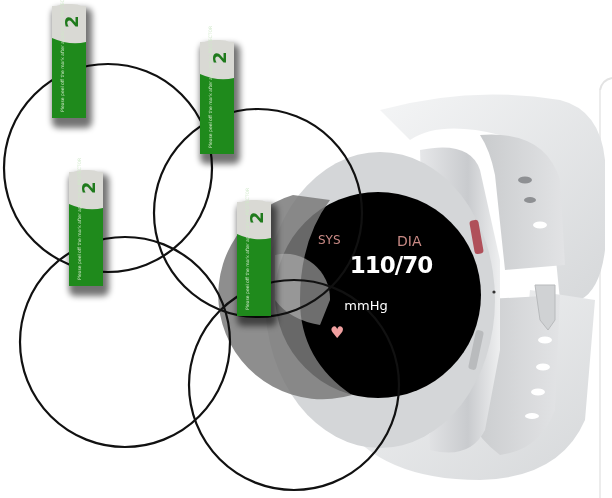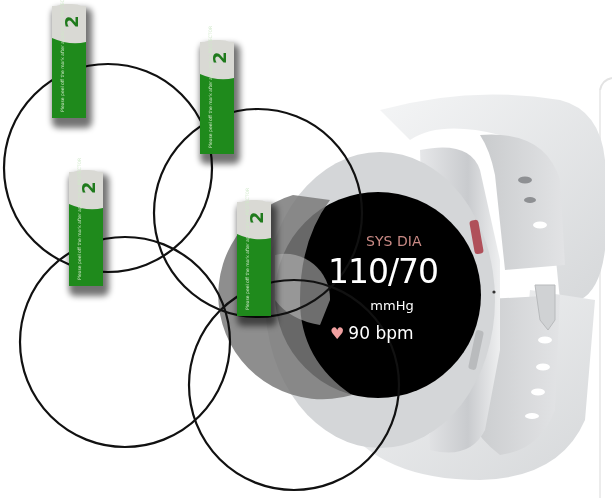"SYS" .sys { font-size: 14px -> 12px; margin-left: 48px -> none }
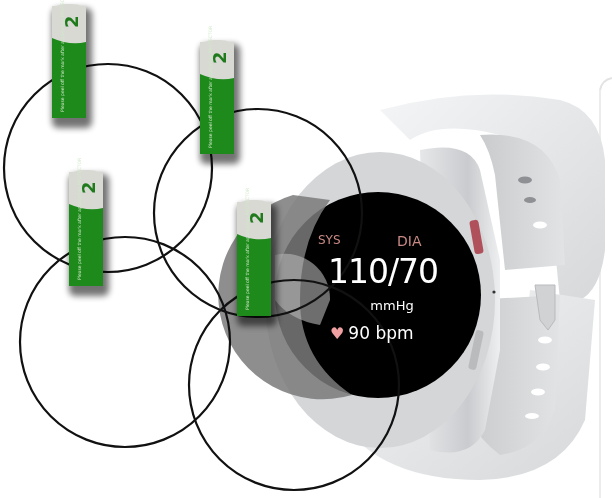"110/70" .reading { font-size: 33px -> 23px; font-weight: normal -> bold; left: 310px -> 318px }
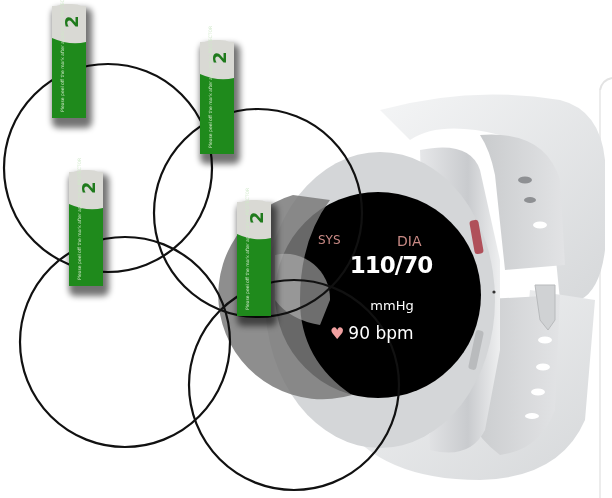"mmHg" .unit { left: 352px -> 326px }
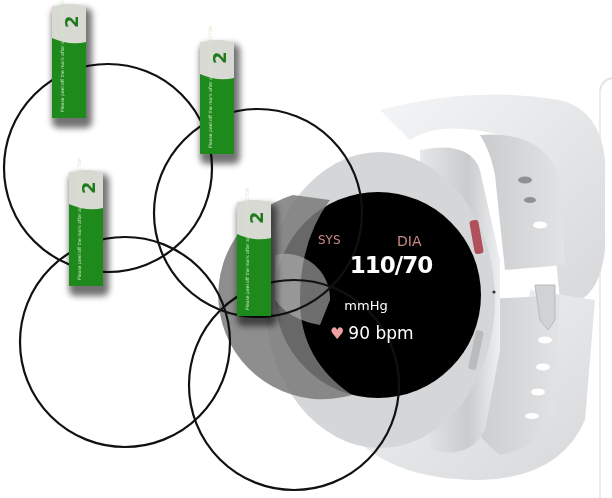"90 bpm" span { html: <span>90 bpm</span> -> none }
